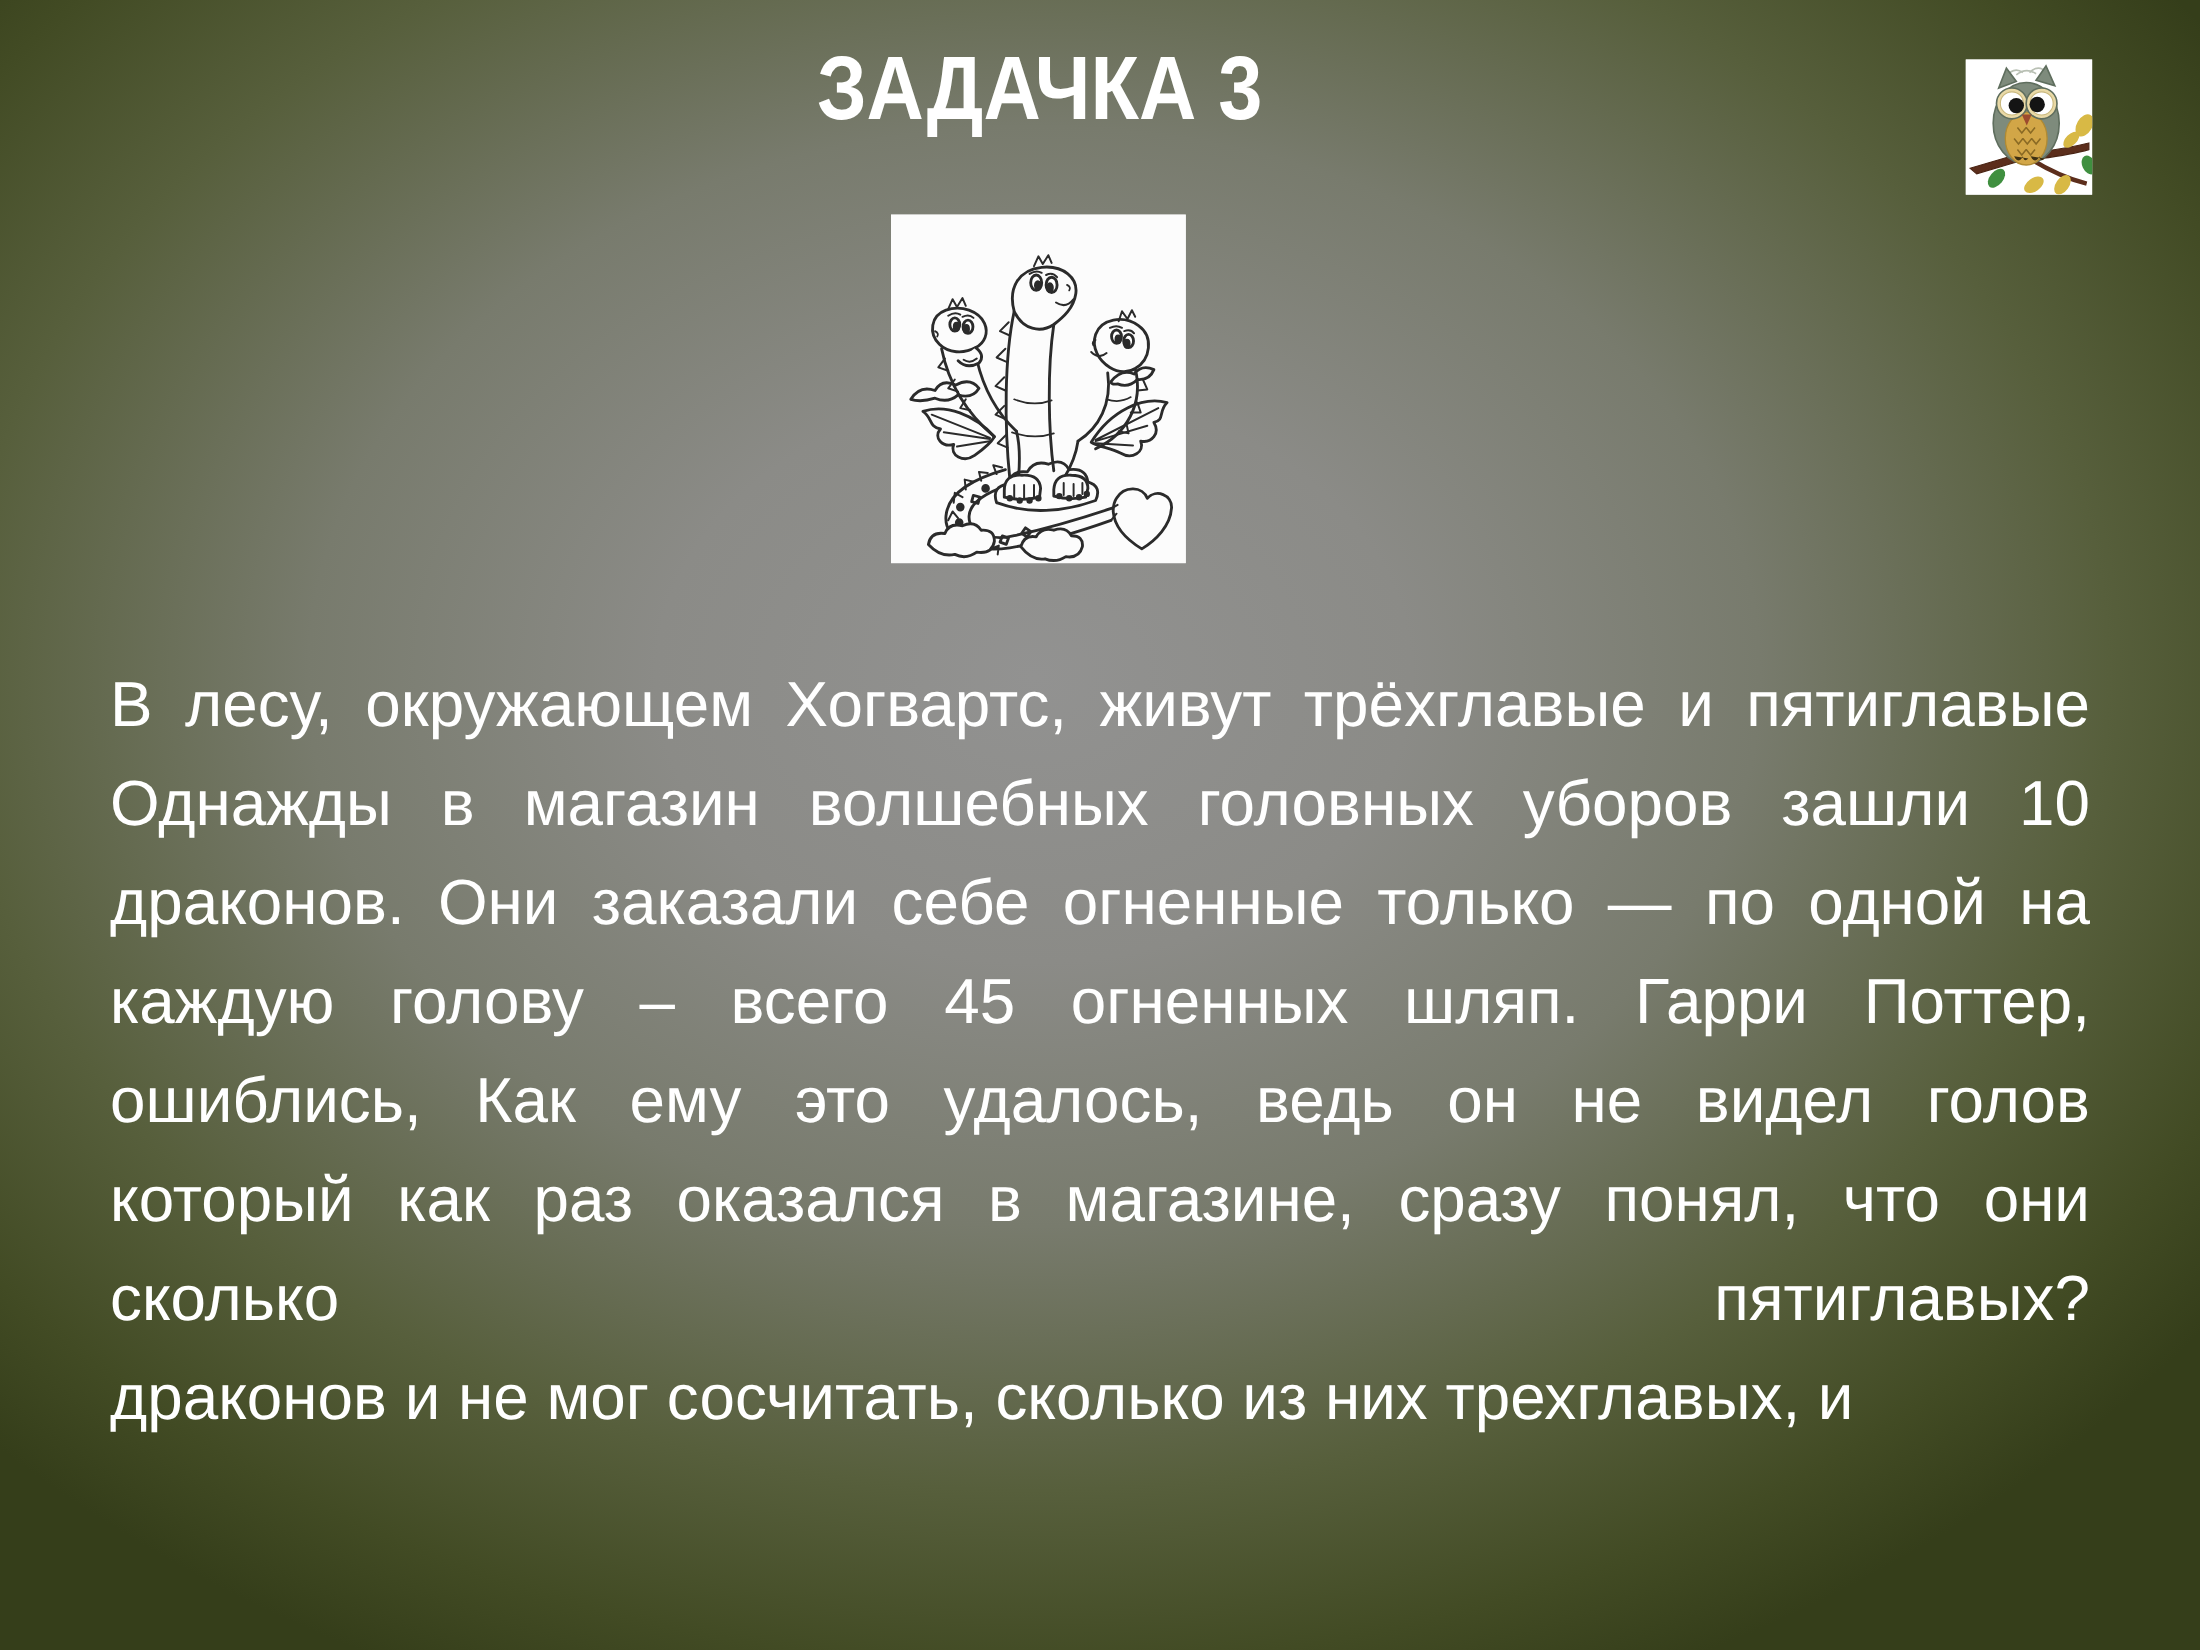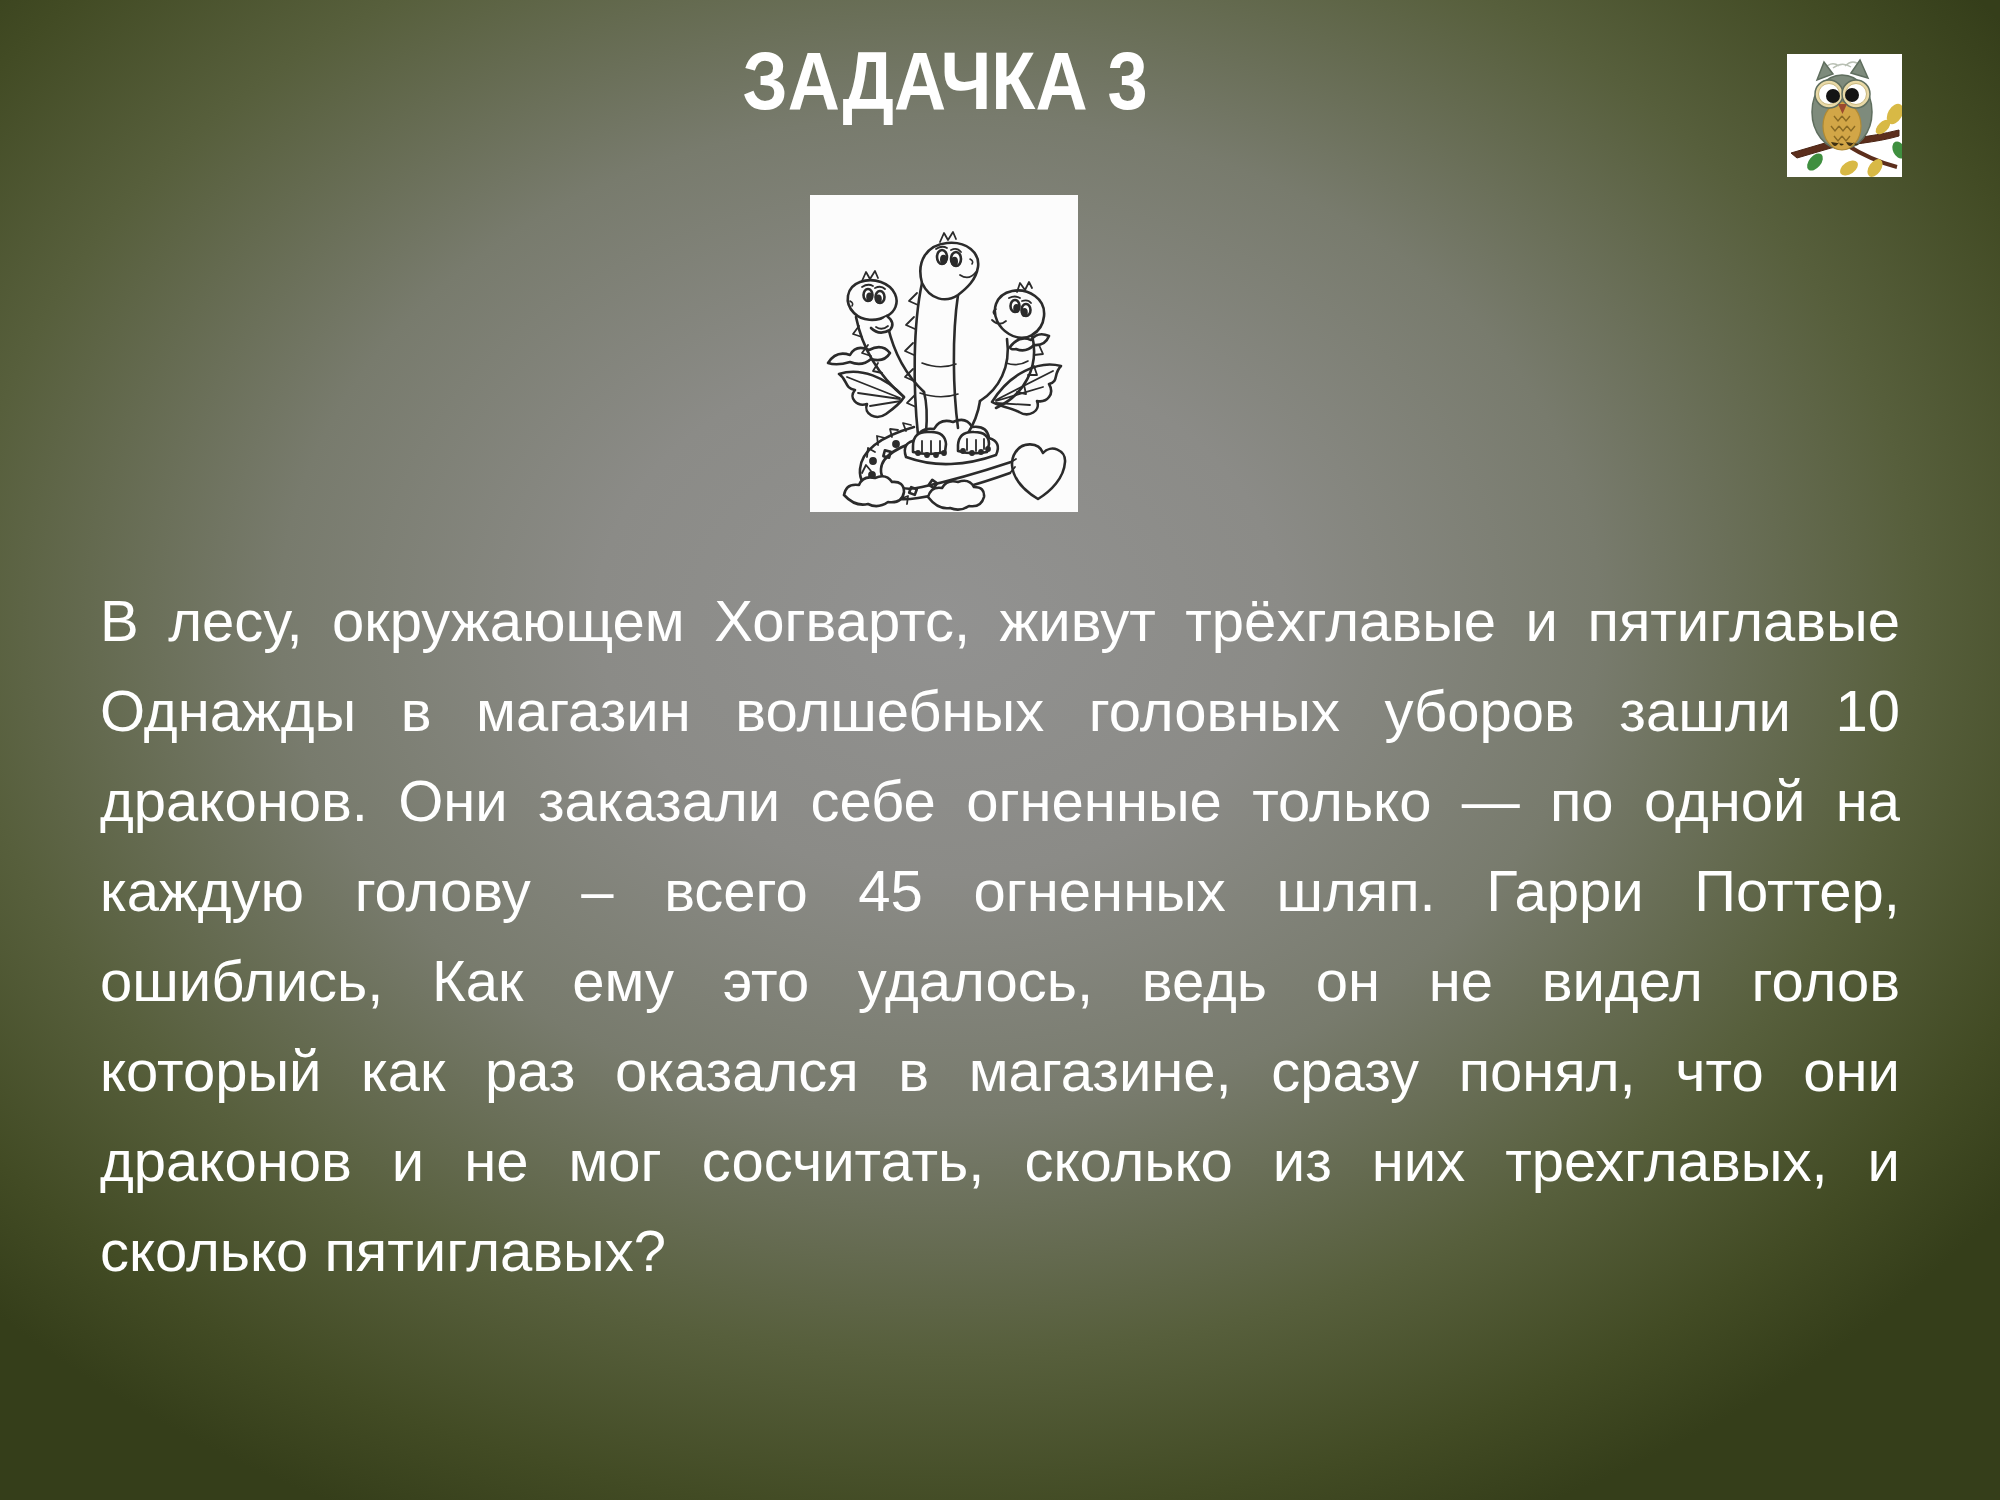"В лесу, окружающем Хогвартс, живут" .body-text { top: 576px -> 596px }
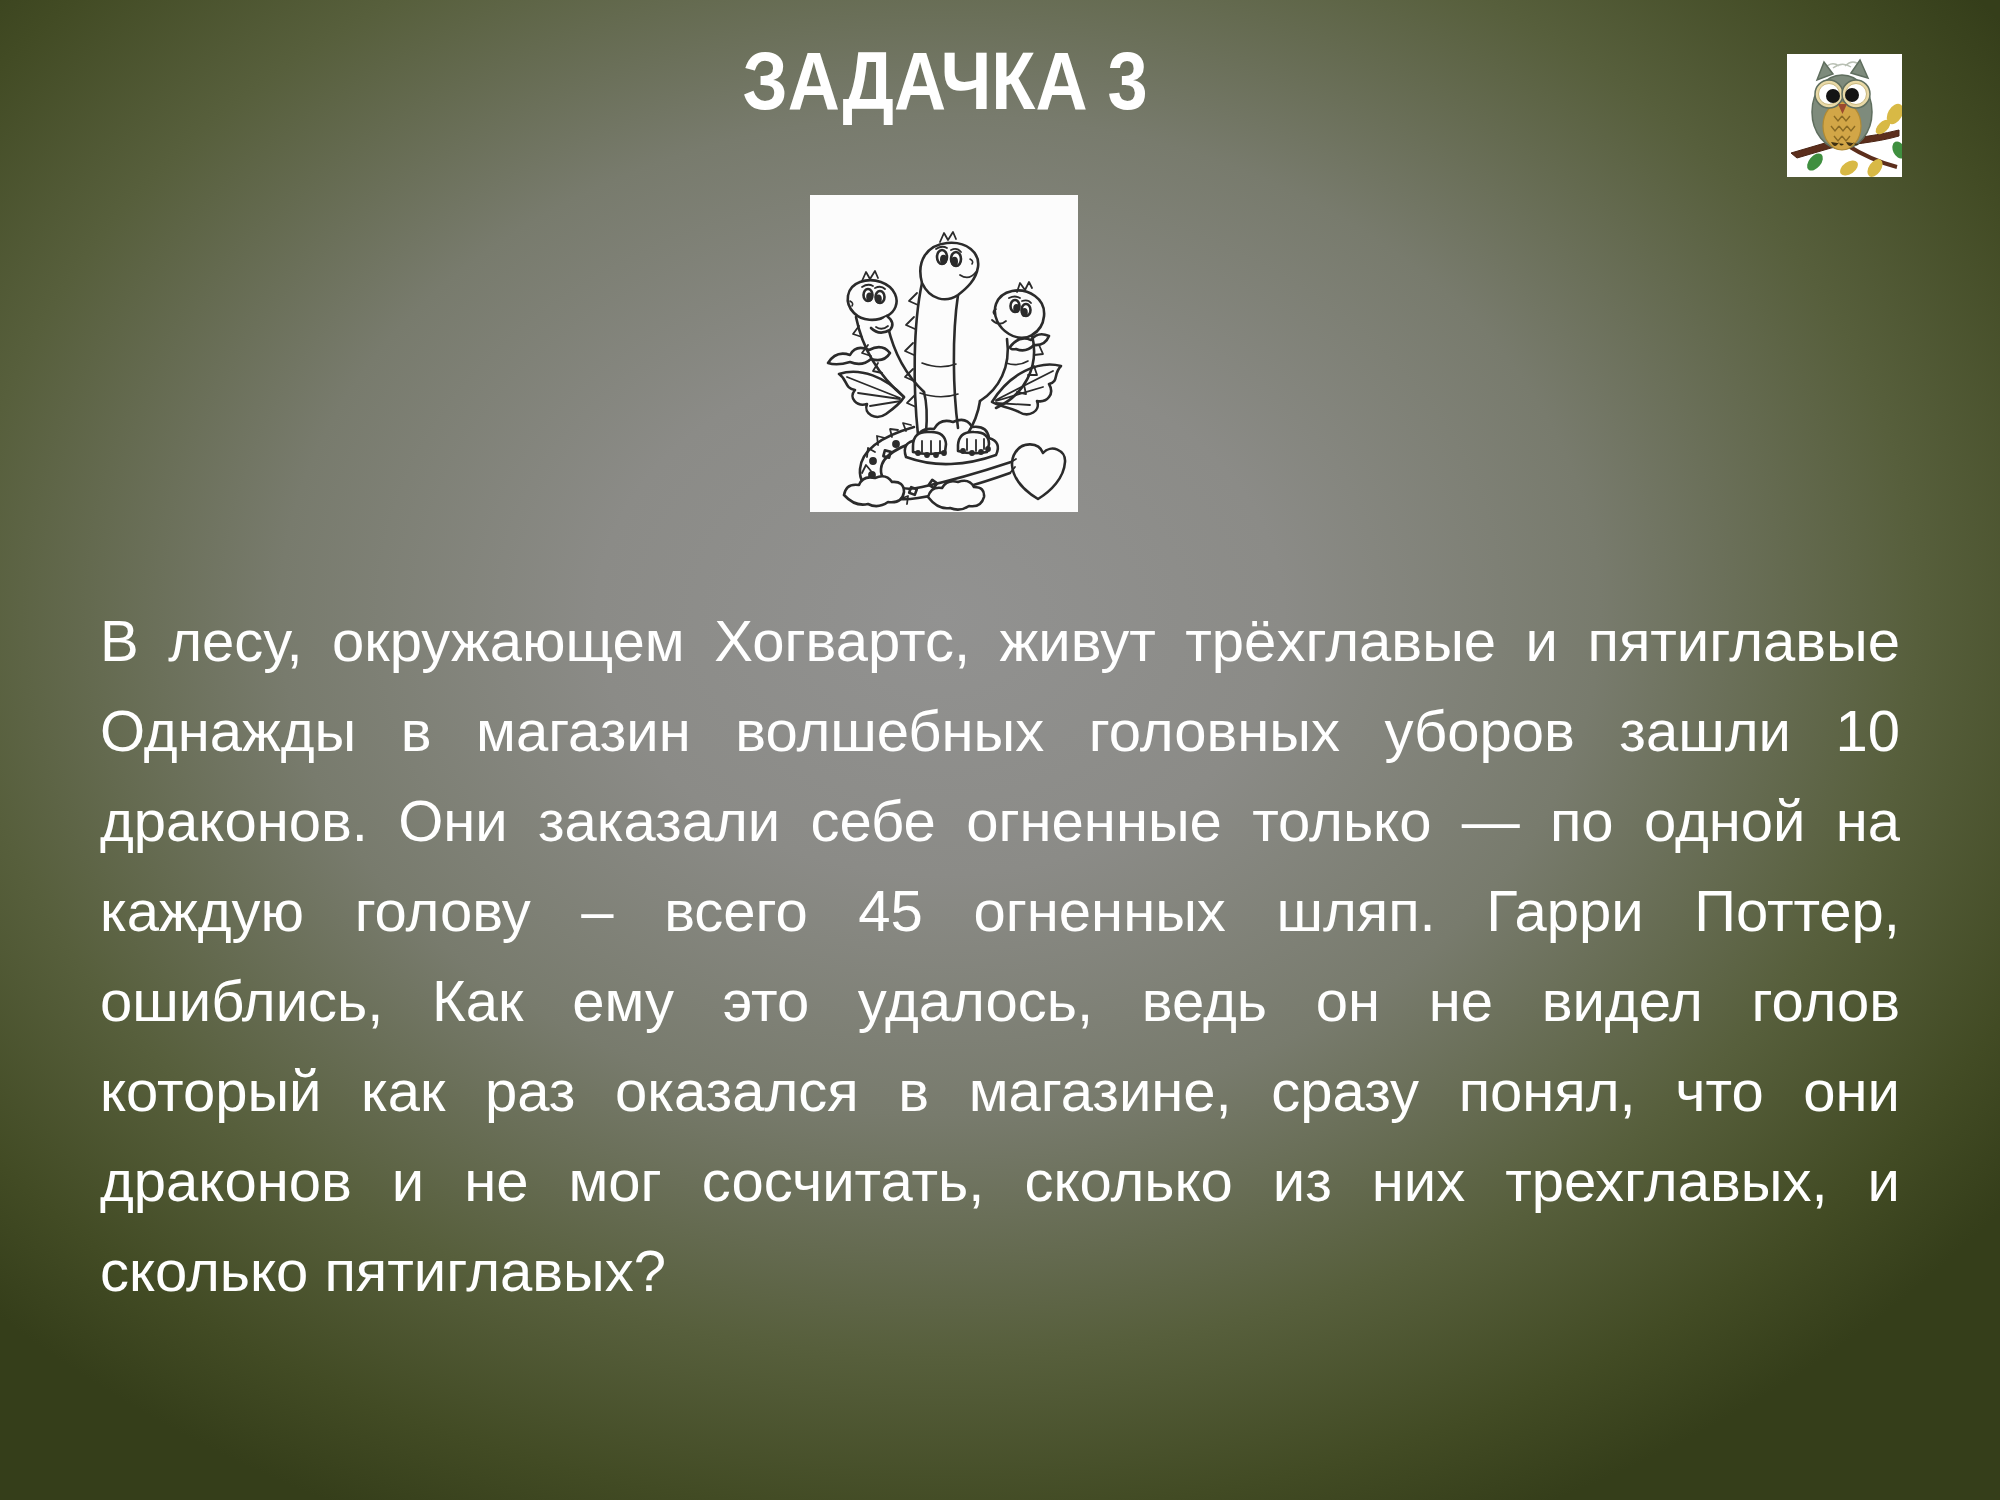"драконов и не мог сосчитать," p { order: before "сколько пятиглавых?" -> after "сколько пятиглавых?" }
